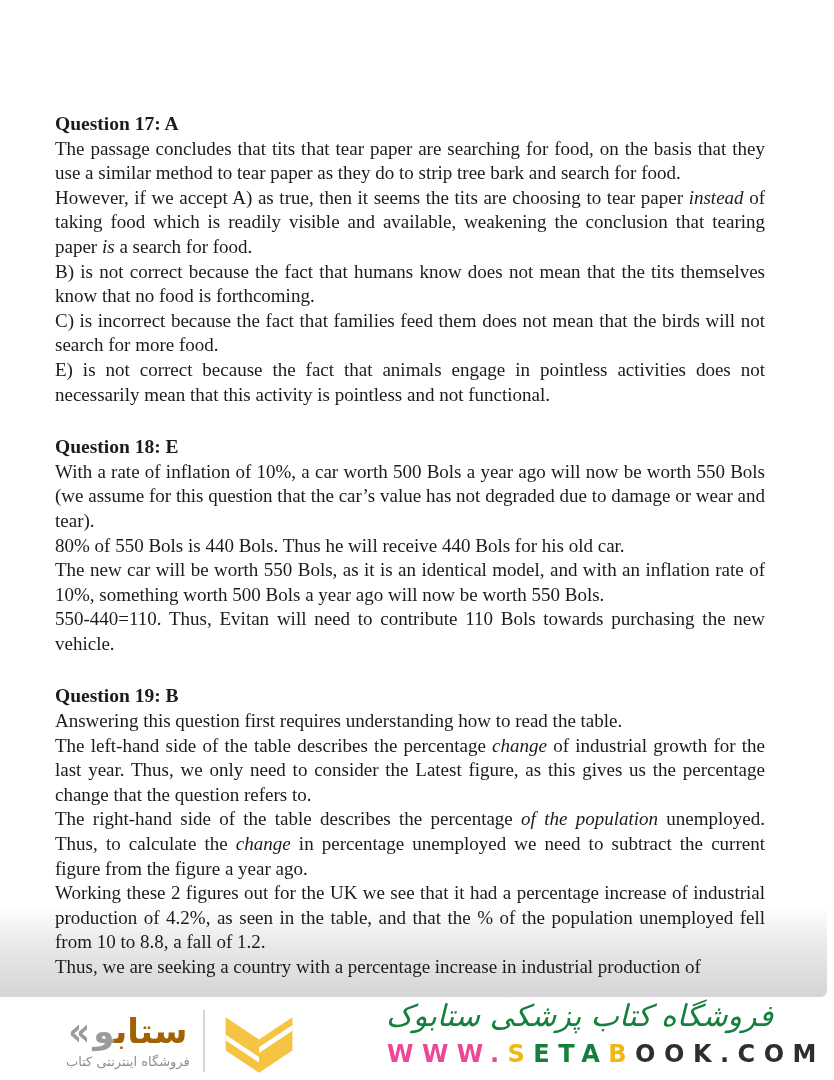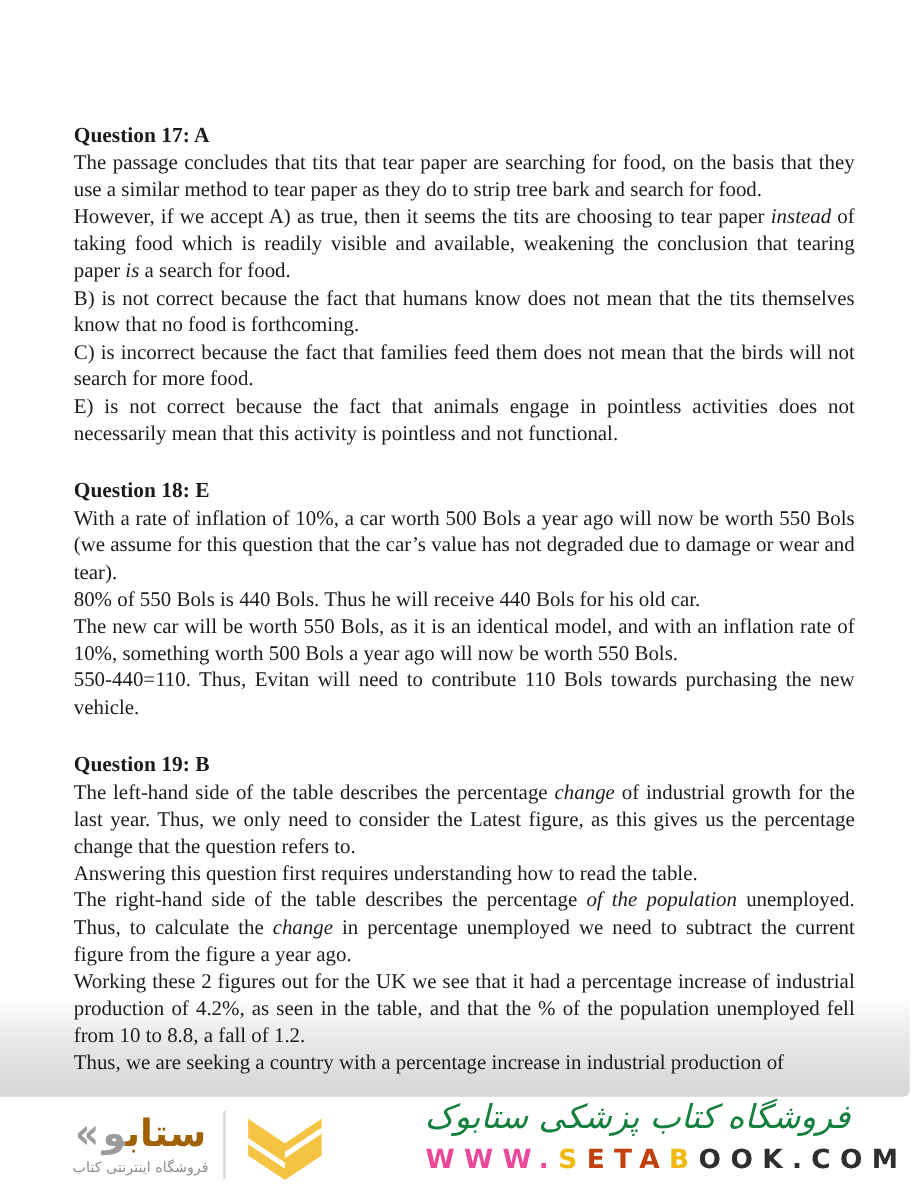"Question 17: A" .content { left: 67px -> 55px }
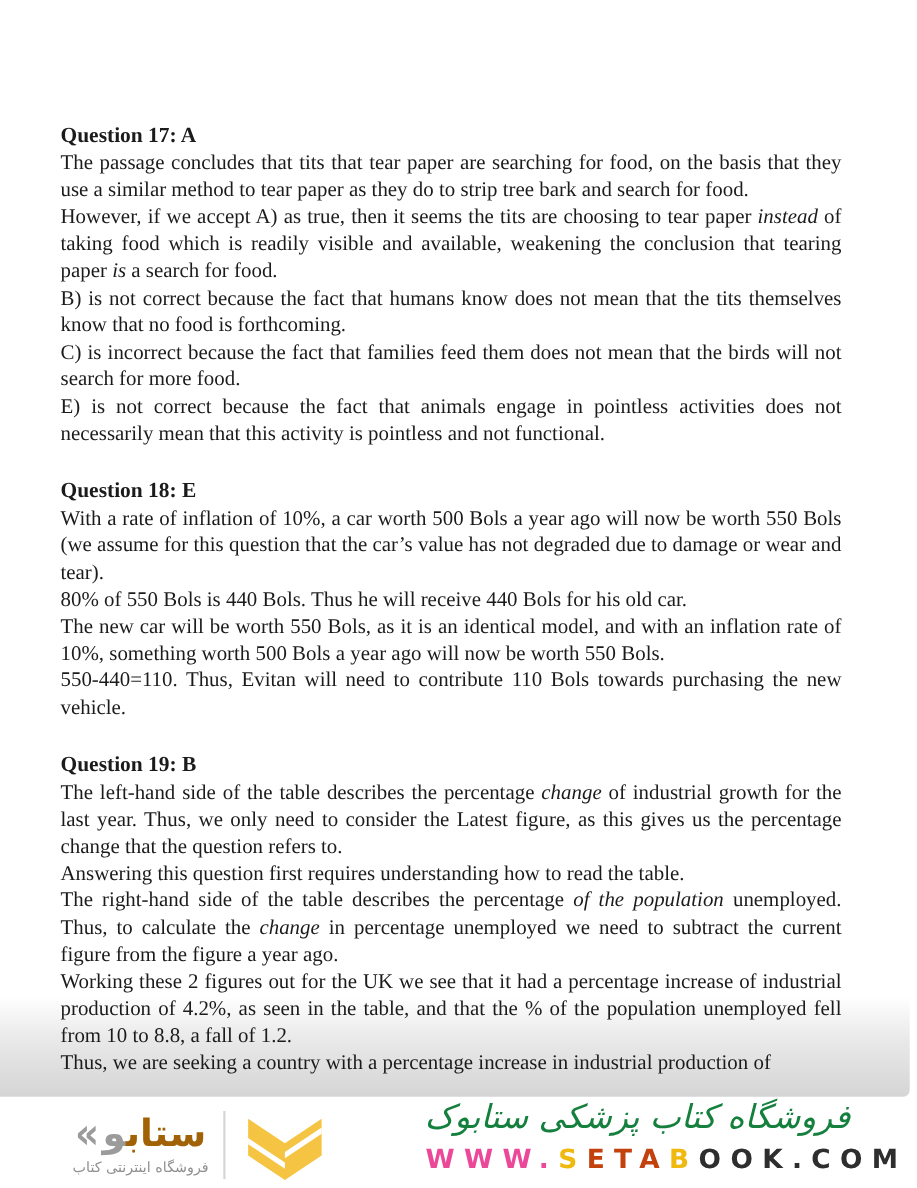"The left-hand side of the" p.para { order: before "Answering this question first requires" -> after "Answering this question first requires" }
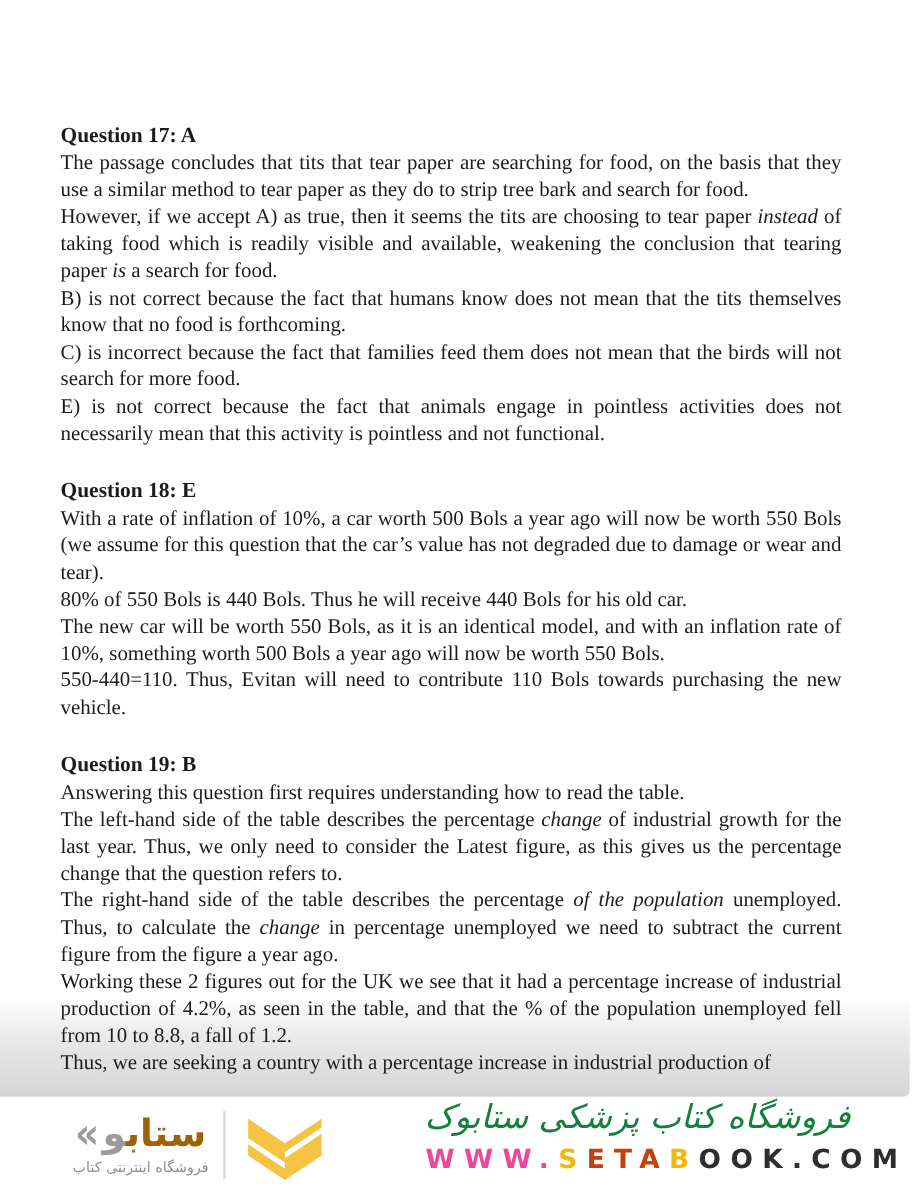"ETA" span { color: #c2410c -> #15803d }
